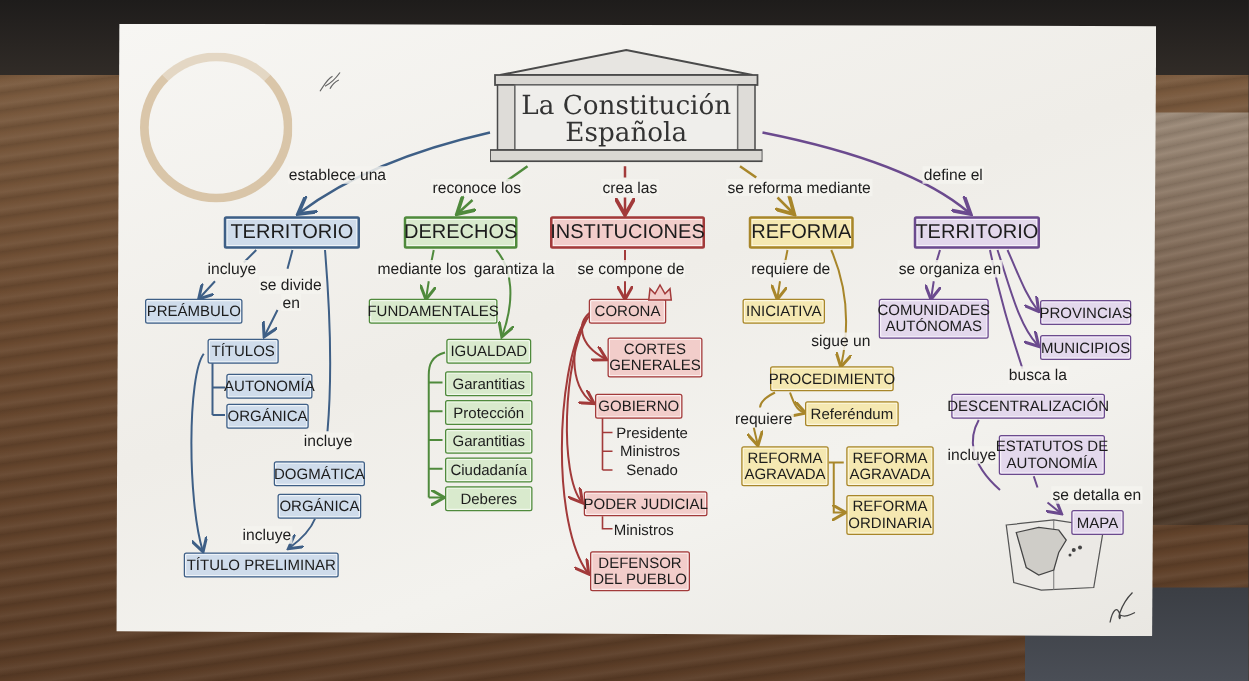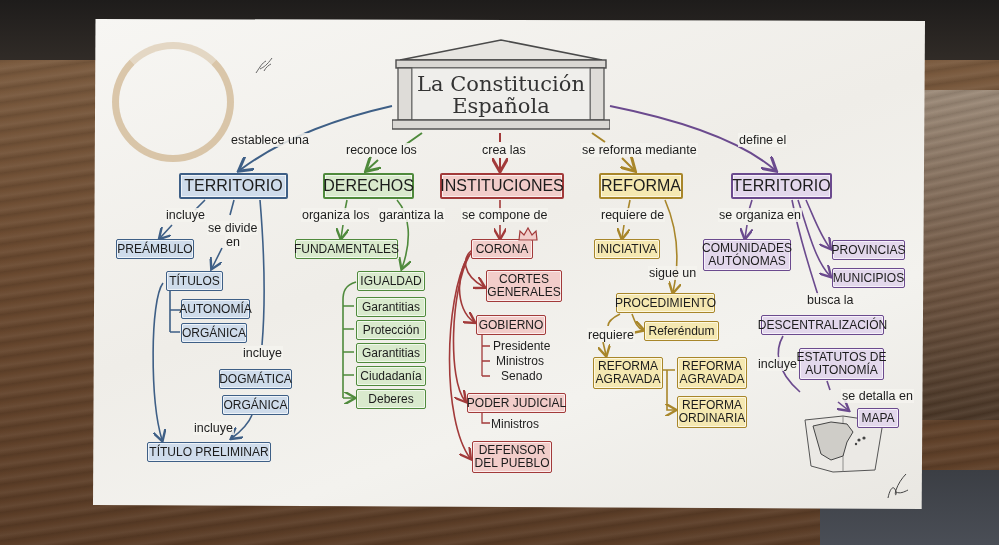"organiza los" div.lbl { text: organiza -> mediante }
